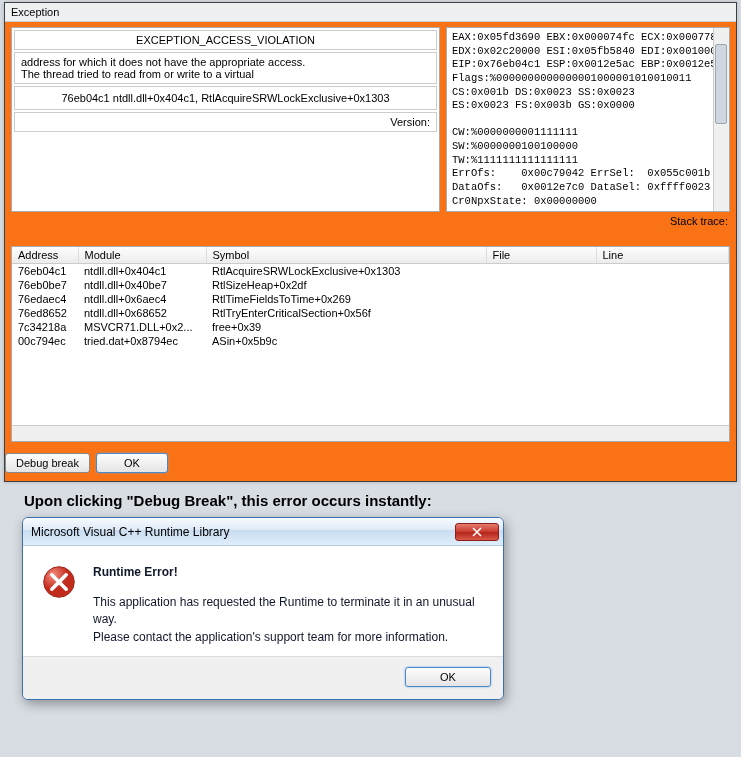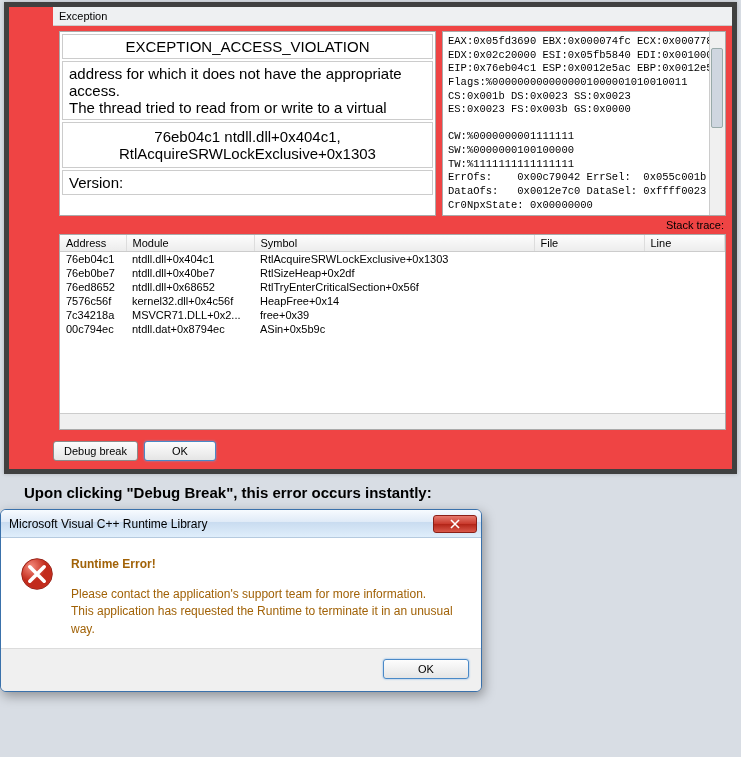"Exception" .exception-window { background: #ef4444 -> #f97316; border: 5px solid #404040 -> 1px solid #404040; padding-left: 44px -> none }
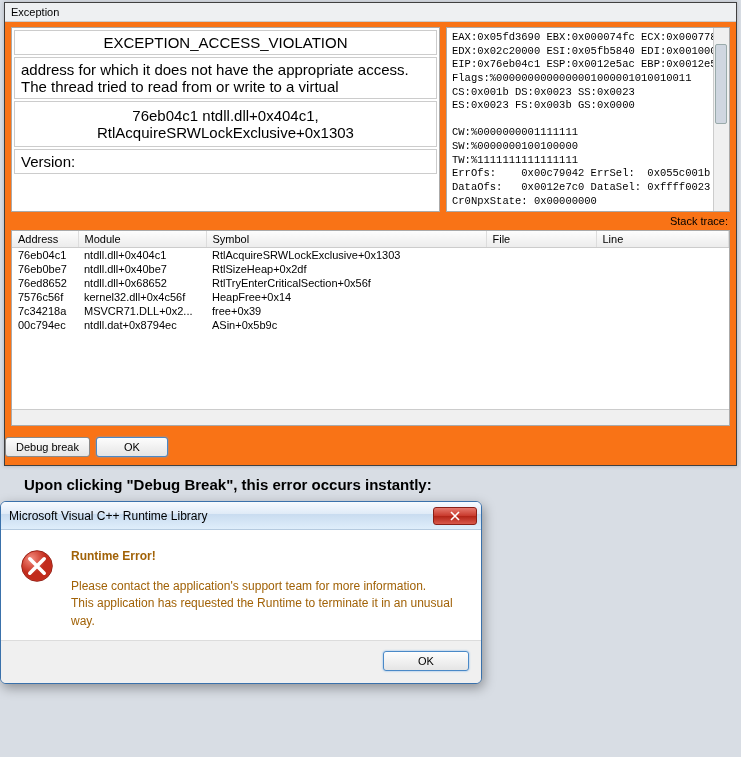"EXCEPTION_ACCESS_VIOLATION" .left-pane .inner-box { font-size: 15px -> 11px }
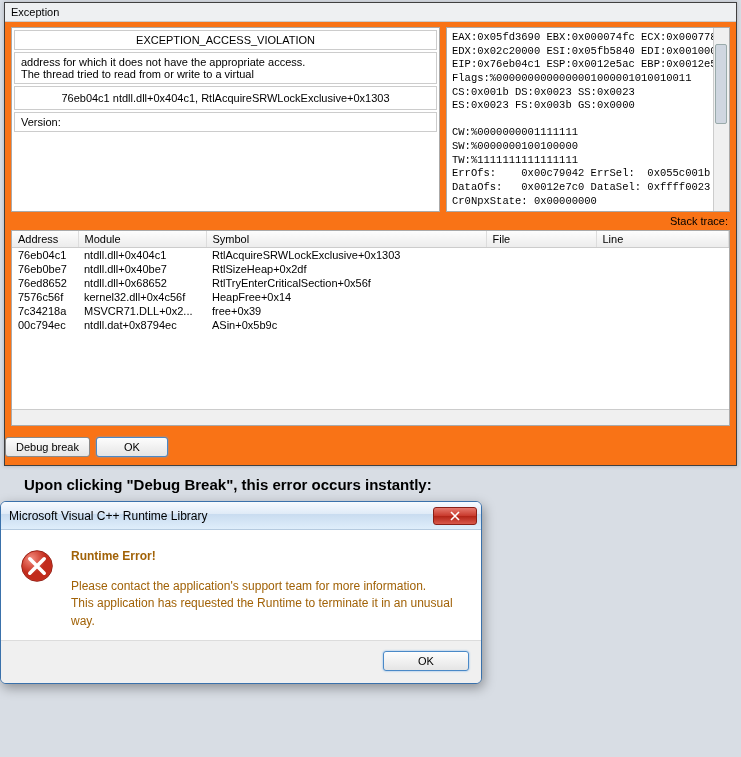"Version:" div.inner-box { text-align: left -> right }
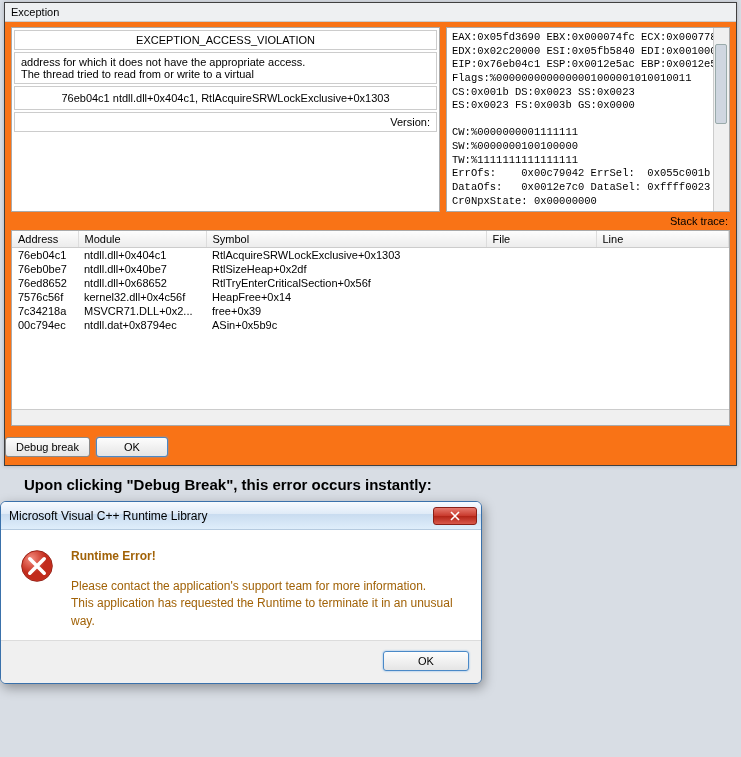"Address" .stack-wrap { margin: 0 6px 5px 6px -> 16px 6px 5px 6px }
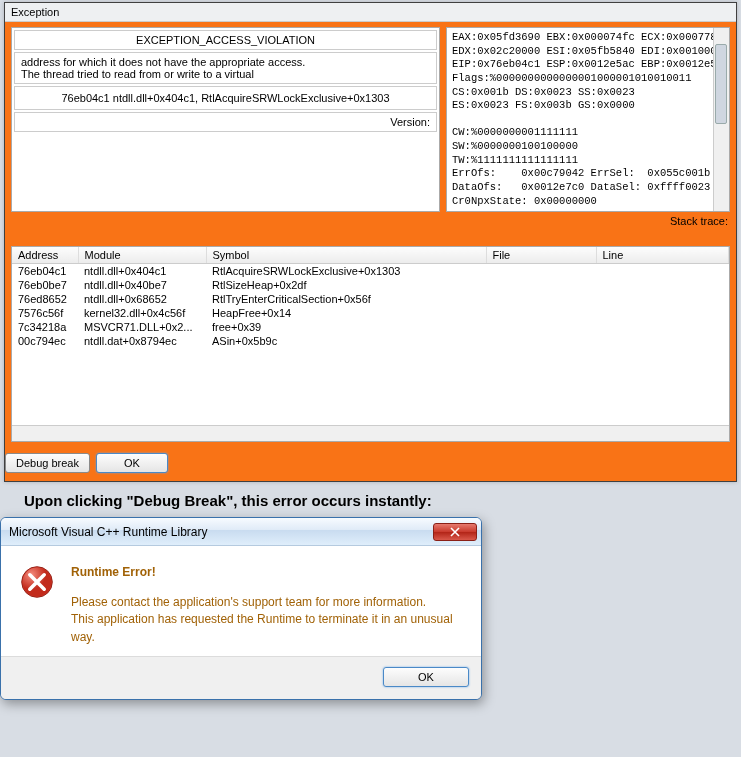"76edaec4" tr { html: none -> <tr> <td>76edaec4</td> <td>ntdll.dll+0x6aec4</td> <td>RtlTimeFieldsToTime+0x269</td> <td></td> <td></td> </tr> }
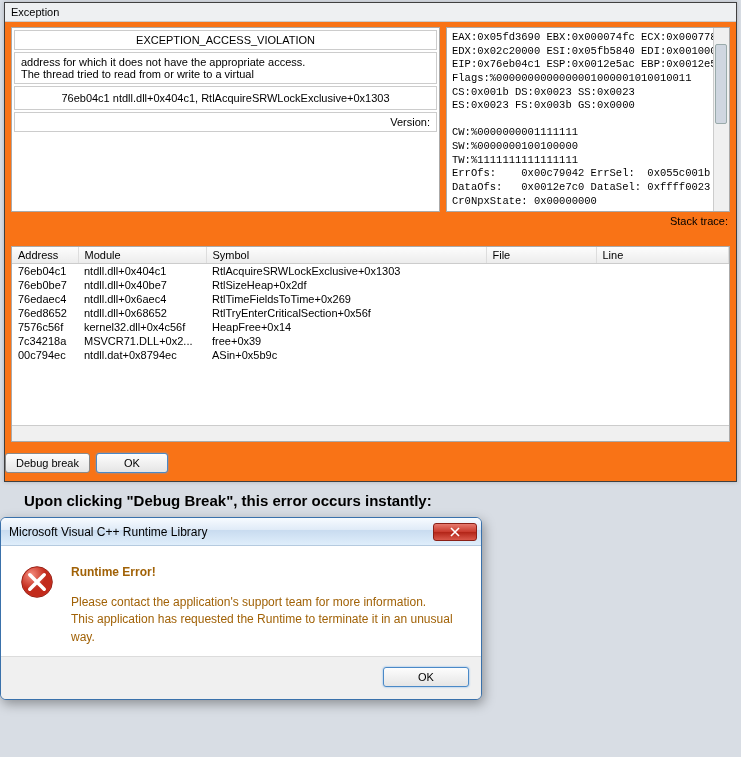"7576c56f" tr { html: <tr> <td>7576c56f</td> <td>kernel32.dll+0x4c56f</td> <td>HeapFree+0x14</td> <td></td> <td></td> </tr> -> none }
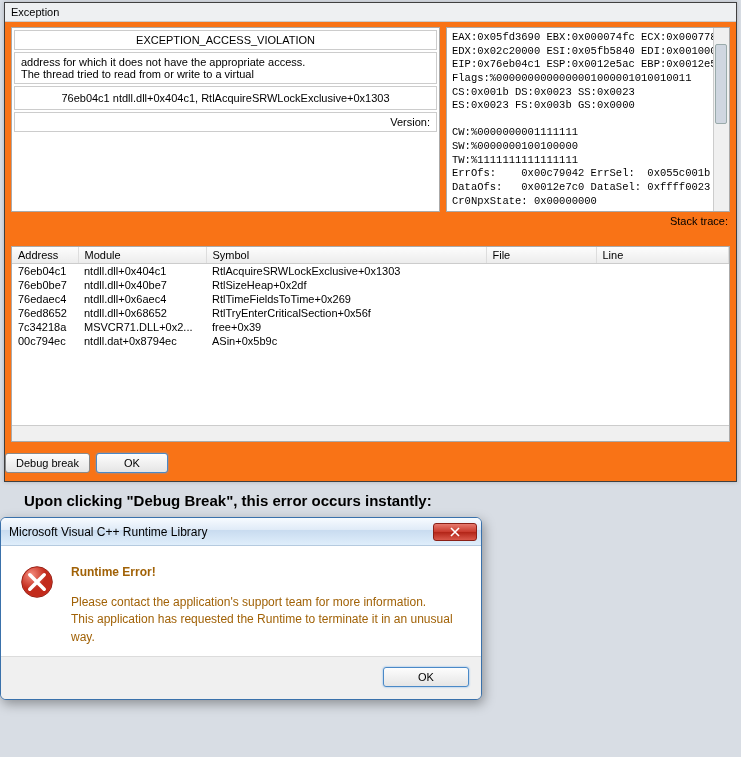"ntdll.dat+0x8794ec" td { text: ntdll.dat+0x8794ec -> tried.dat+0x8794ec }
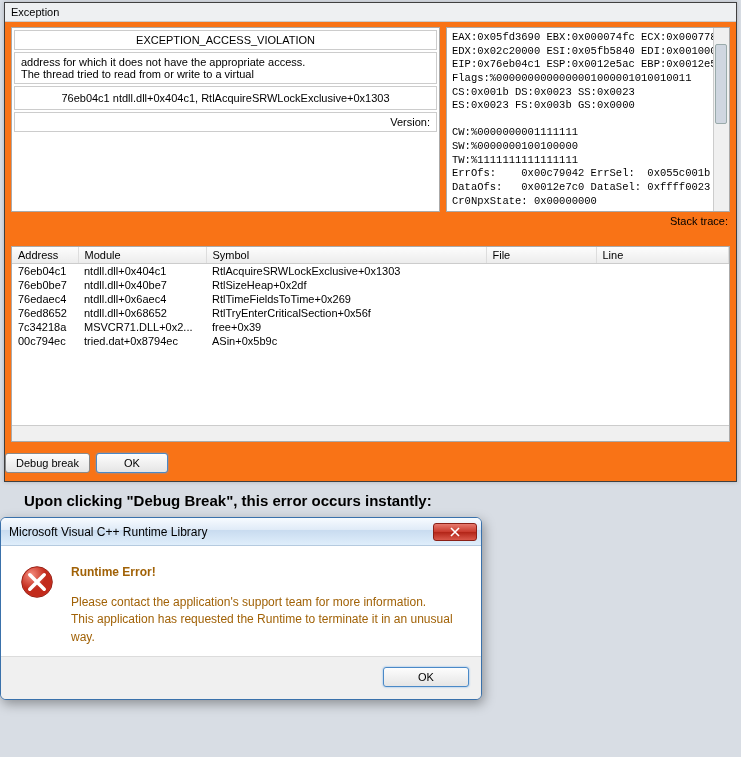"Microsoft Visual C++ Runtime Library" .msg-dialog { margin-left: none -> 22px }
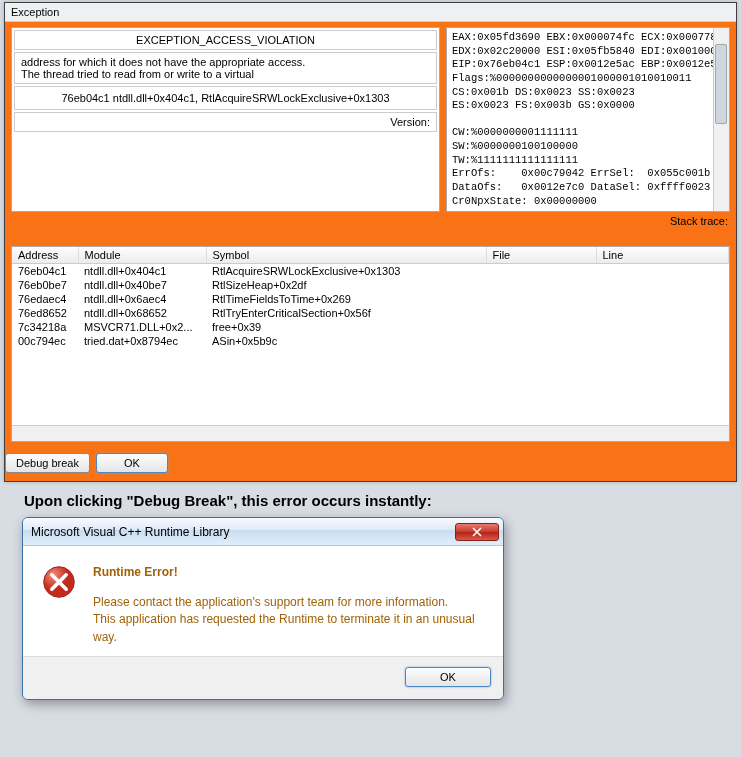"Runtime Error!" .msg-text { color: #a16207 -> #0f172a }
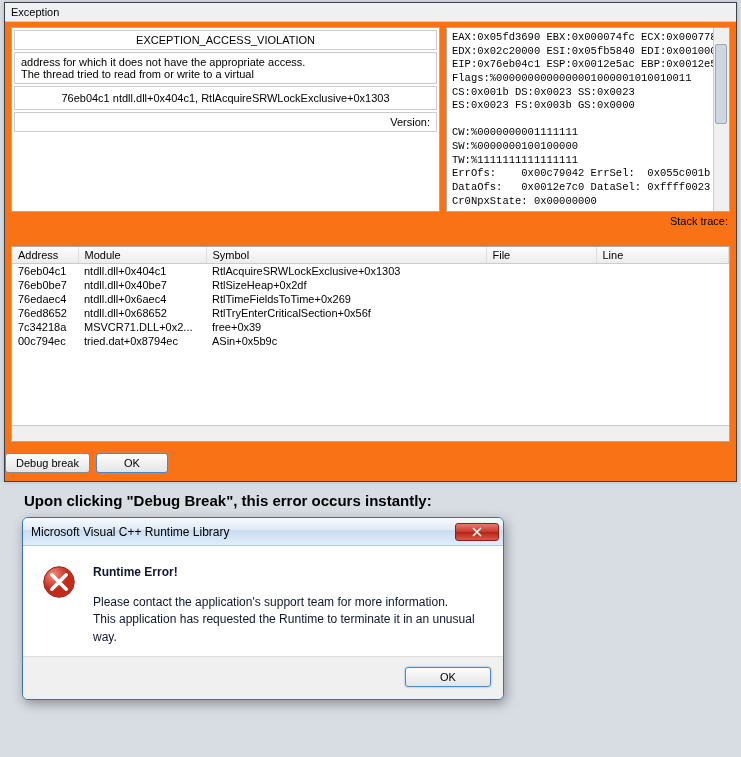"Please contact the application's support" div { order: before "This application has requested the" -> after "This application has requested the" }
